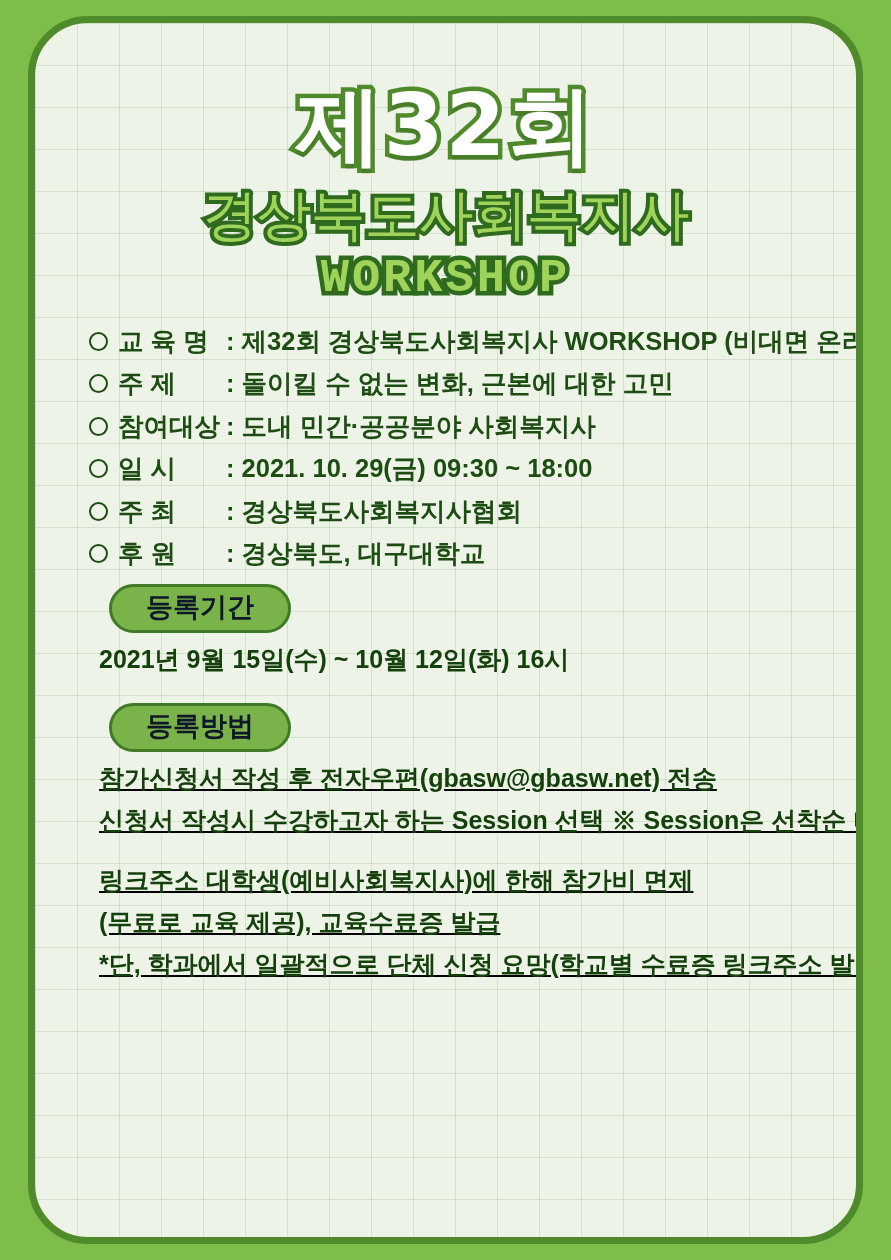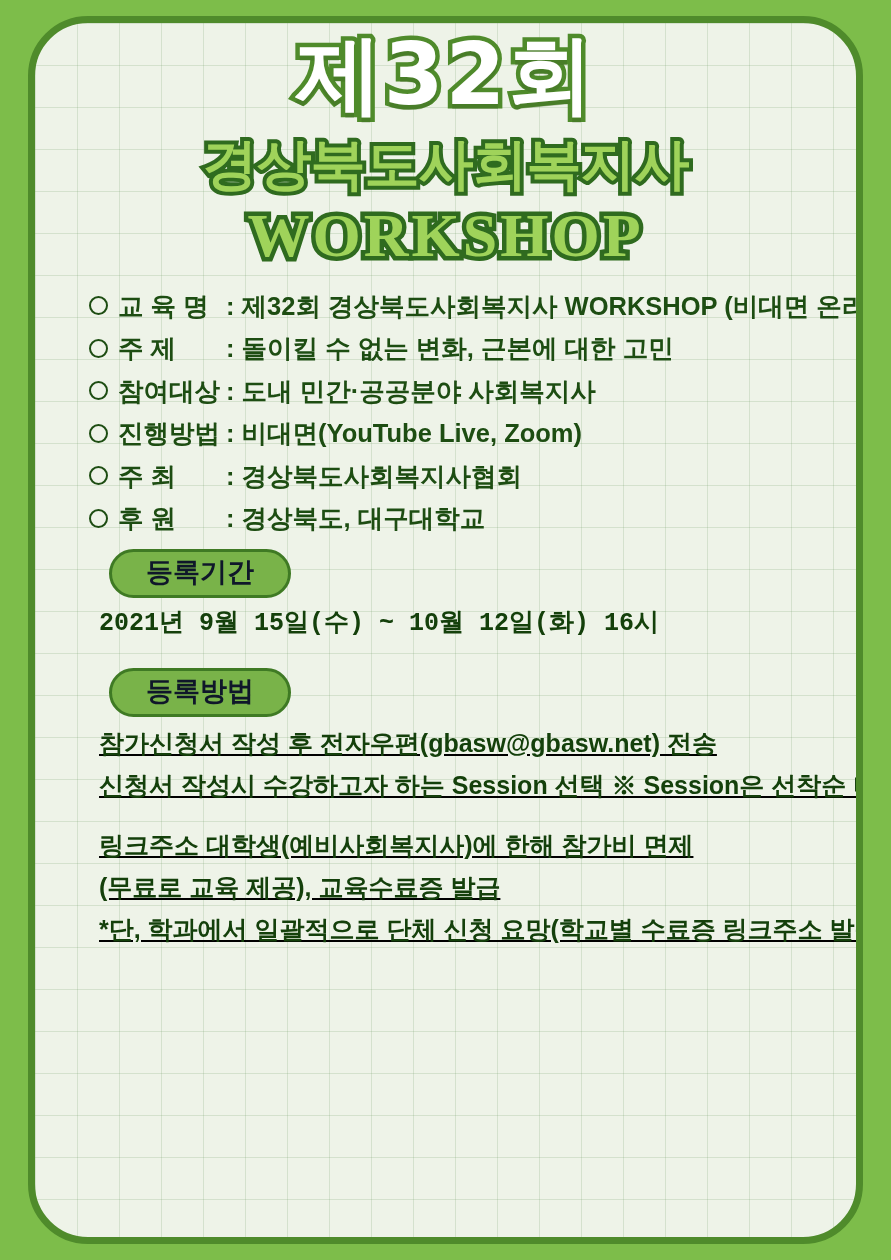"제32회" .headline { margin-top: none -> 41px; padding-top: 6px -> 16px }
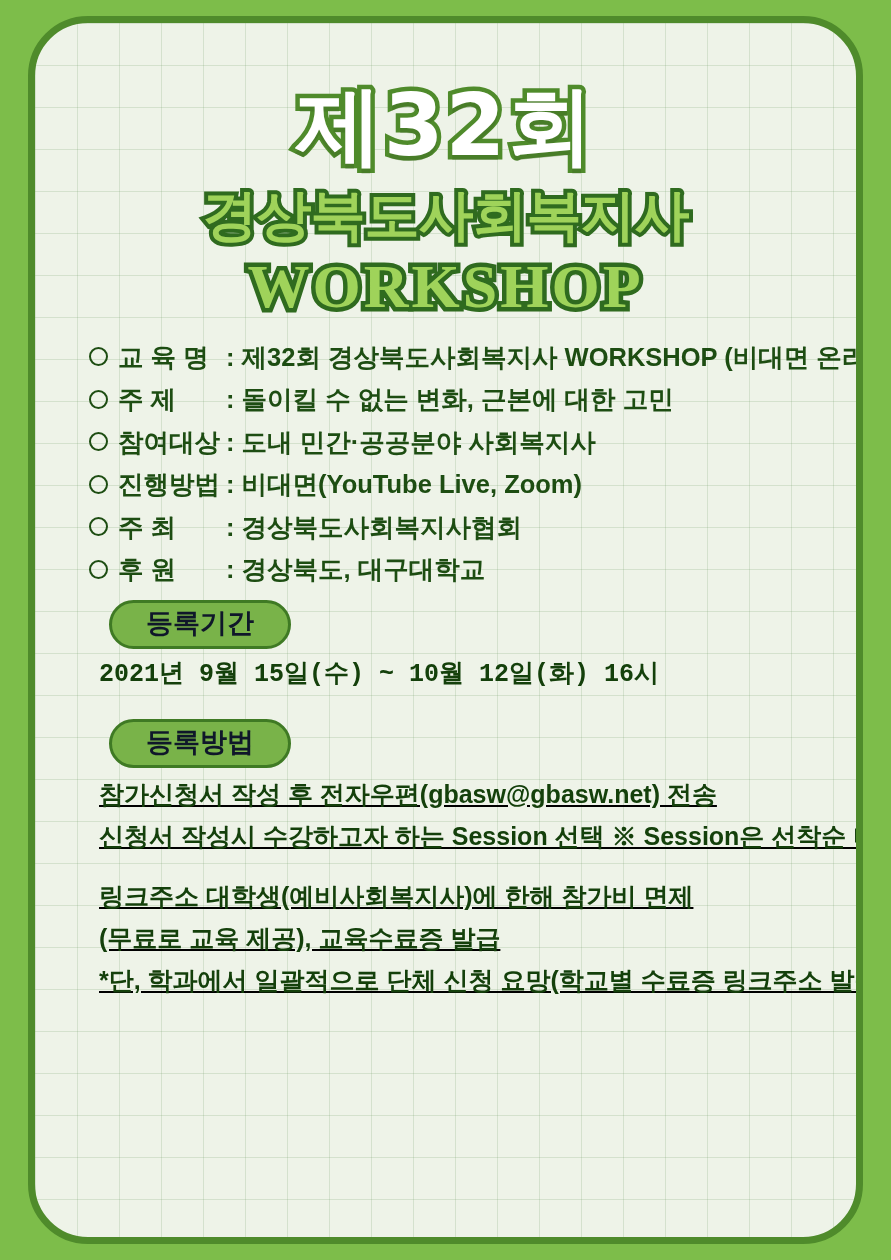"경상북도사회복지사" .h-title { font-weight: bold -> normal }
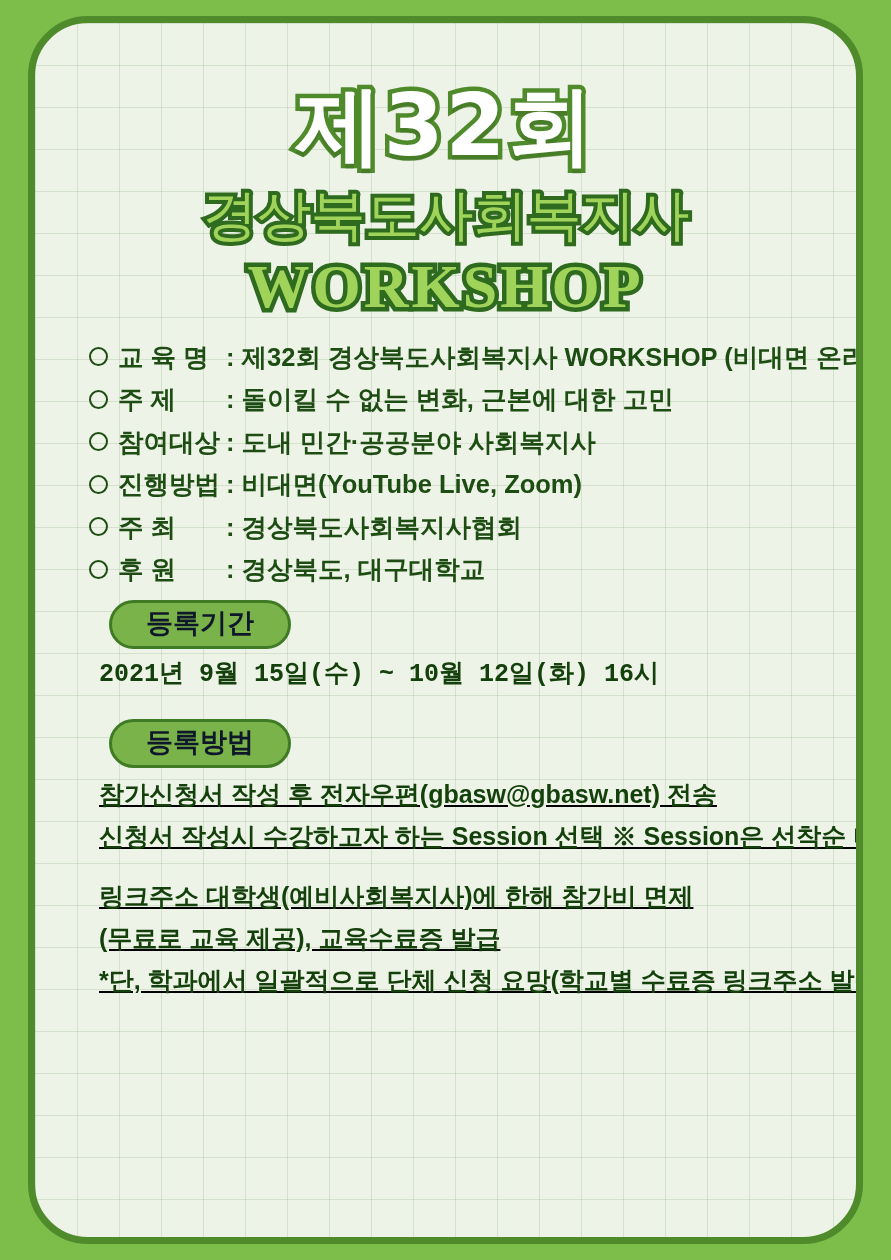"WORKSHOP" .h-workshop { font-family: Liberation Serif, serif -> Liberation Mono, monospace; font-size: 62px -> 47px }
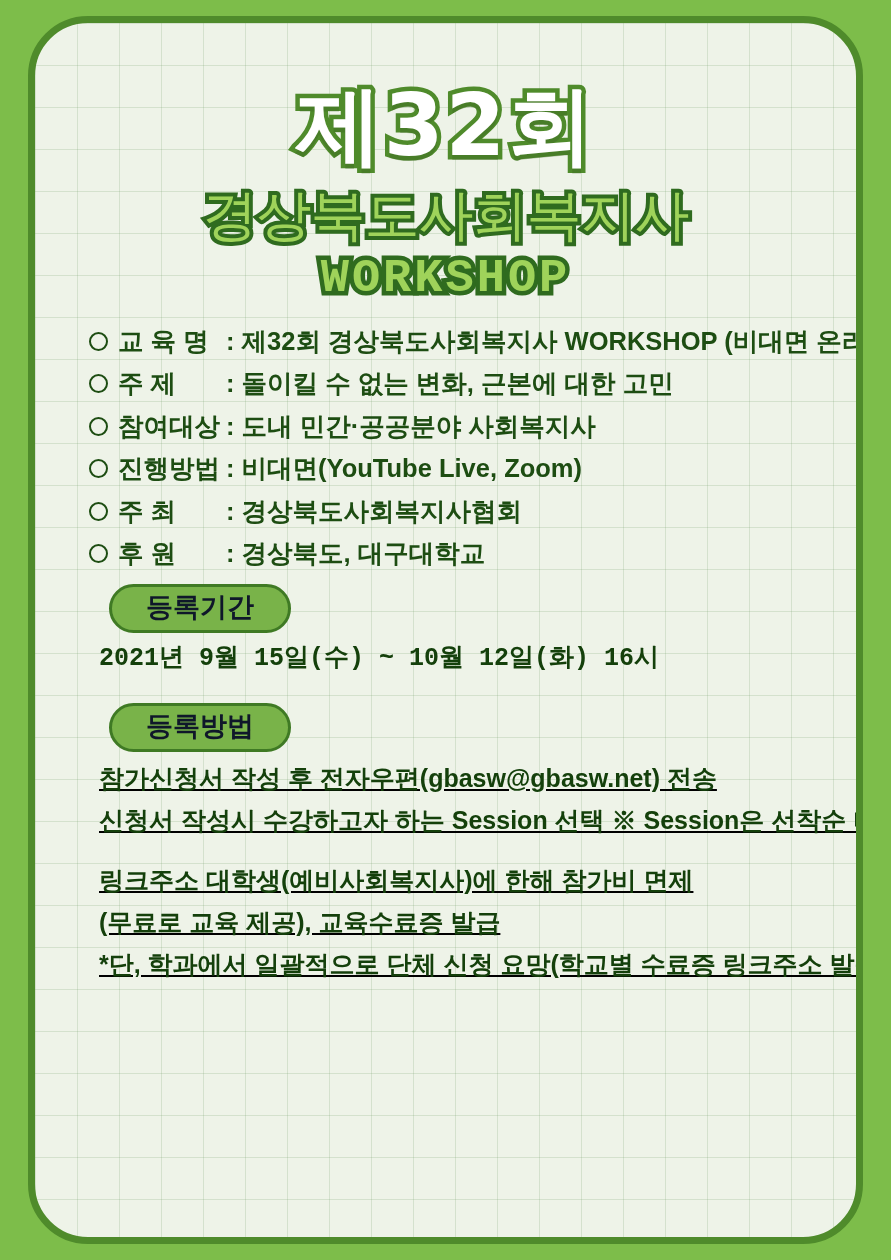"일 시 : 2021. 10." li { html: none -> <li> <span></span><span>일 시</span>: <span>2021. 10. 29(금) 09:30 ~ 18:00</span> </li> }
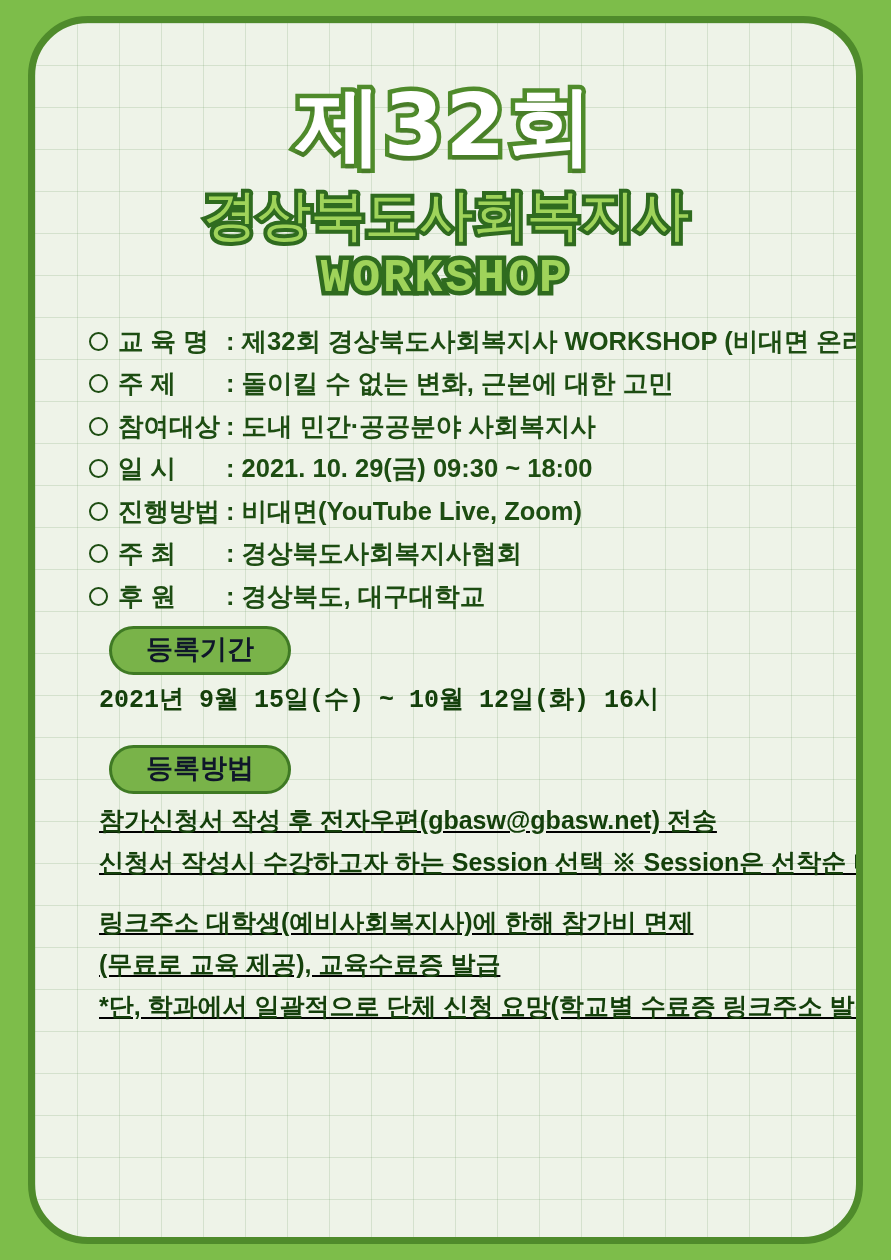"진행방법 : 비대면(YouTube Live, Zoom)" li { html: <li> <span></span><span>진행방법</span>: <span>비대면(YouTube Live, Zoom)</span> </li> -> none }
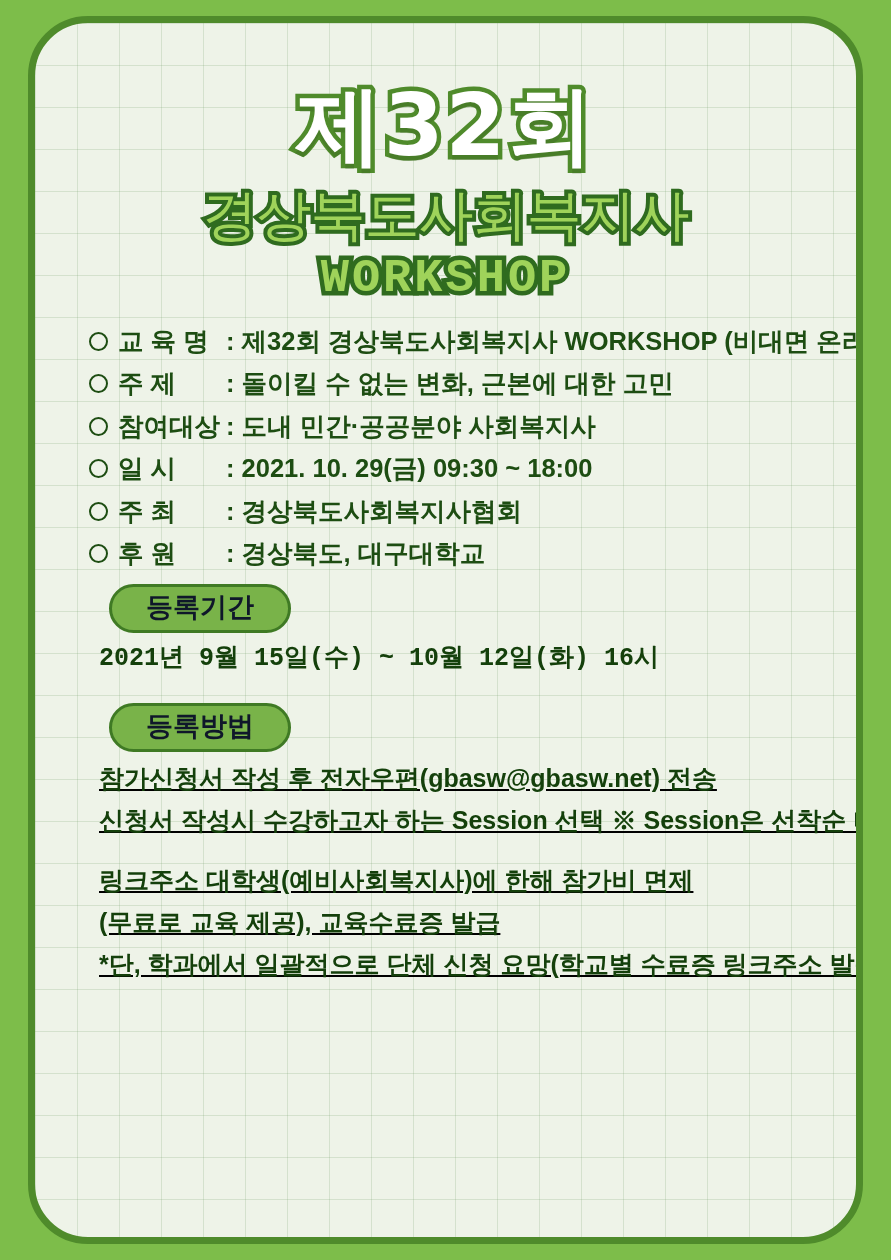"2021년 9월 15일(수) ~ 10월" .indent1 { font-family: Liberation Mono, monospace -> none }
